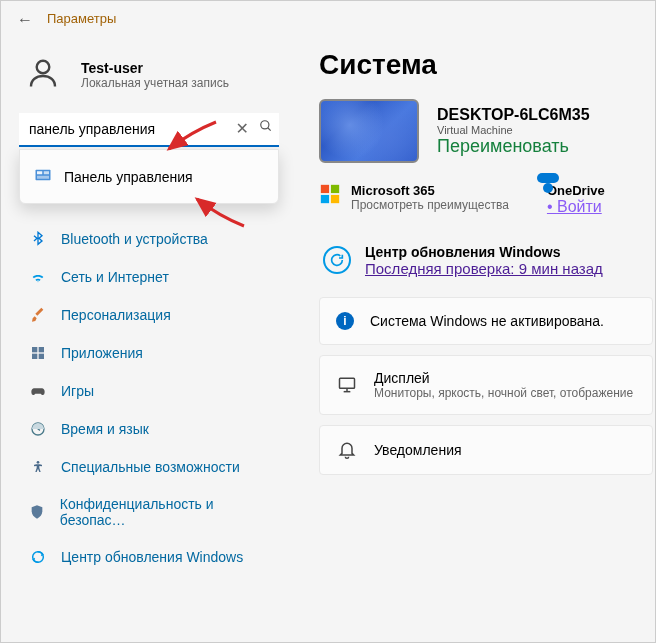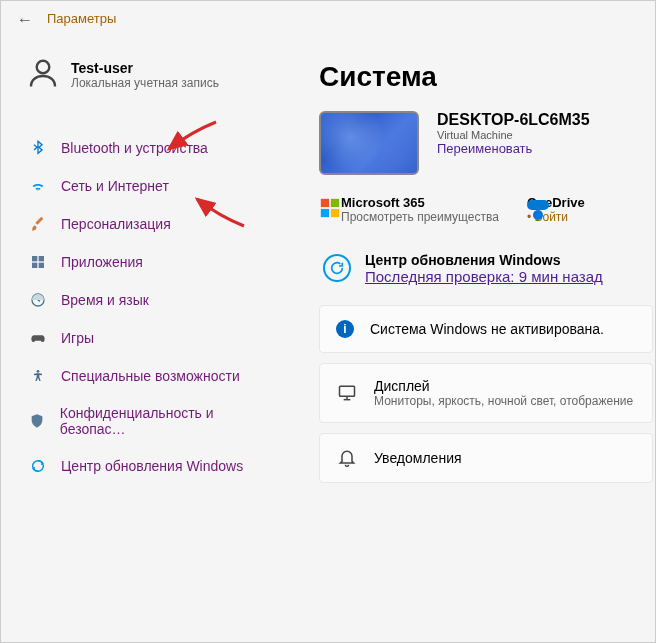"Test-user" .user-block { gap: 10px -> 20px }
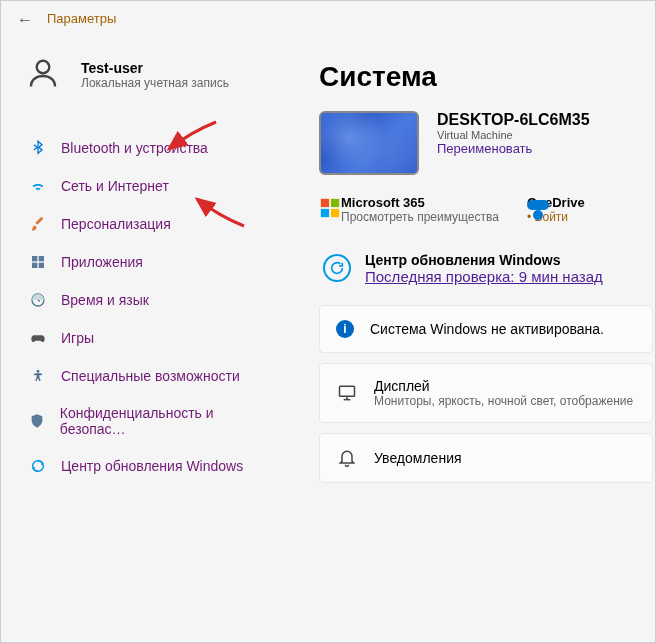"Система" .page-title { margin-top: 12px -> none }
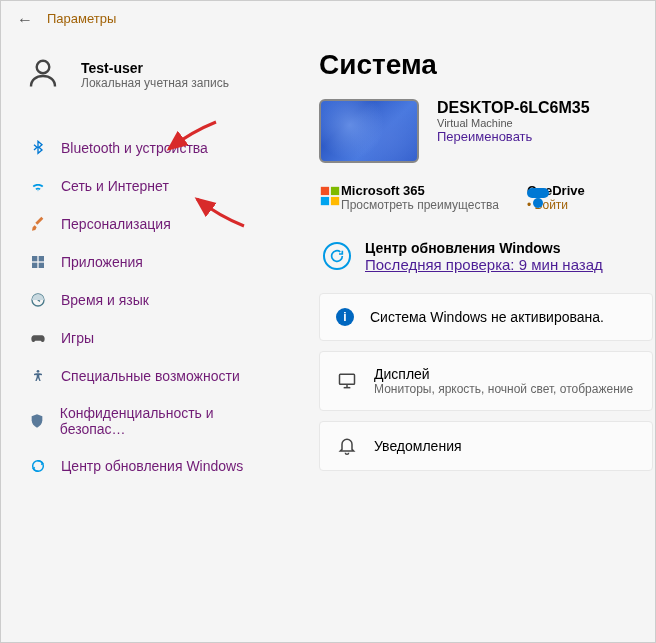"DESKTOP-6LC6M35" .device-row { align-items: flex-start -> center }
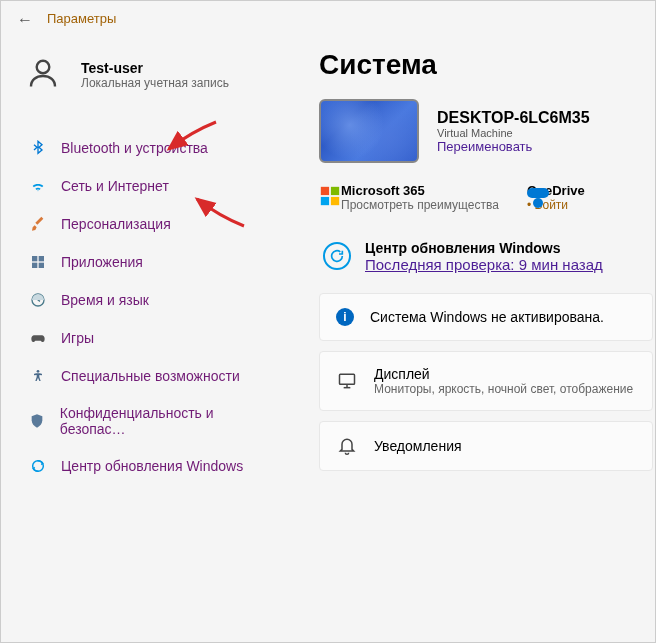"панель управления" div.search-wrap { html: none -> <div> <input> <div> <span>✕</span> <span> <svg> <circle></circle> <line></line> </svg> </span> </div> <div> <div> <span> <svg> <rect></rect> <rect></rect> <rect></rect> <rect></rect> </svg> </span> <span>Панель управления</span> </div> </div> </div> }
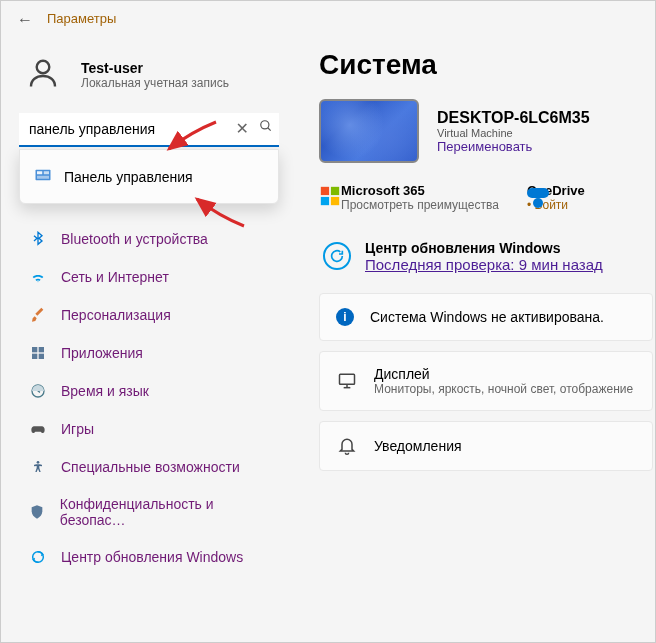"Переименовать" .device-link { color: #4c1d95 -> #15803d; font-size: 13px -> 18px }
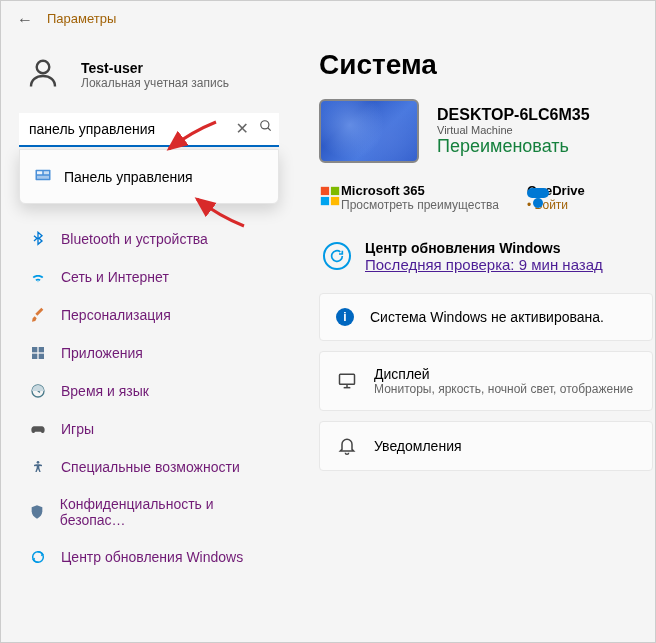"Microsoft 365" .svc { align-items: center -> none; gap: none -> 10px }
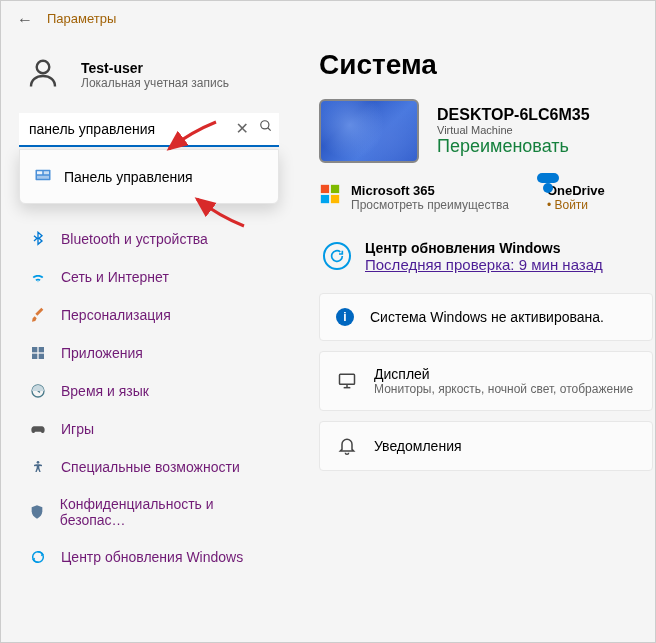"Войти" .svc-link { color: #a16207 -> #8b5cf6; font-size: 12px -> 16px; text-decoration: none -> underline }
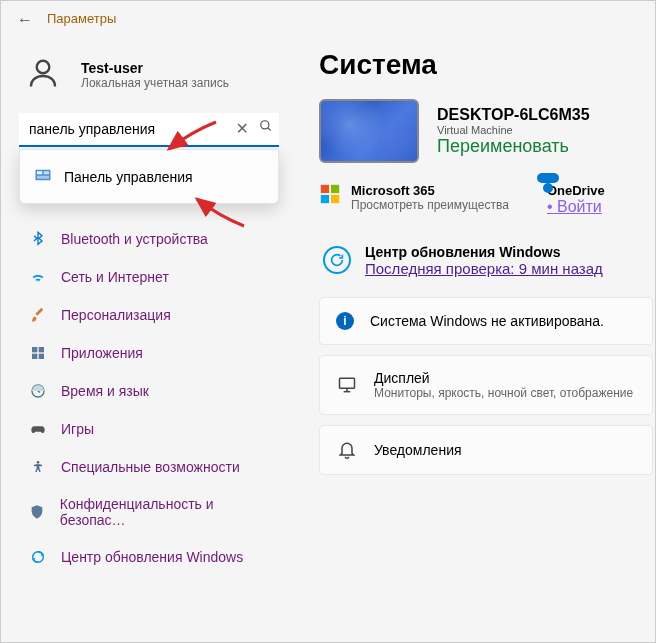"Bluetooth и устройства" .nav-item { color: #701a75 -> #0369a1 }
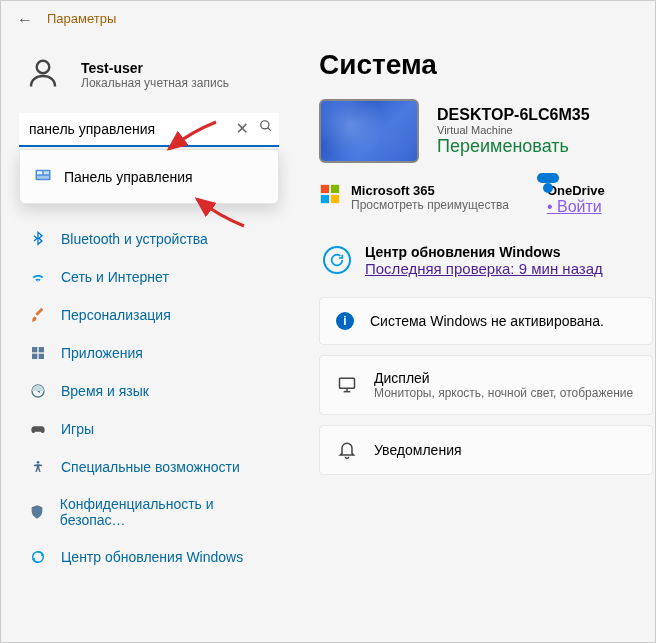"Время и язык" div.nav-item { order: before "Игры" -> after "Игры" }
